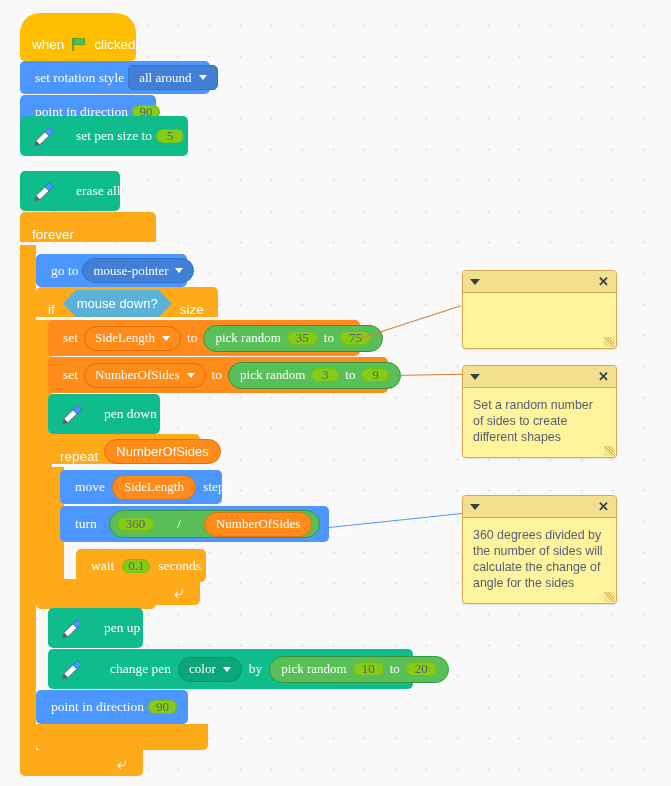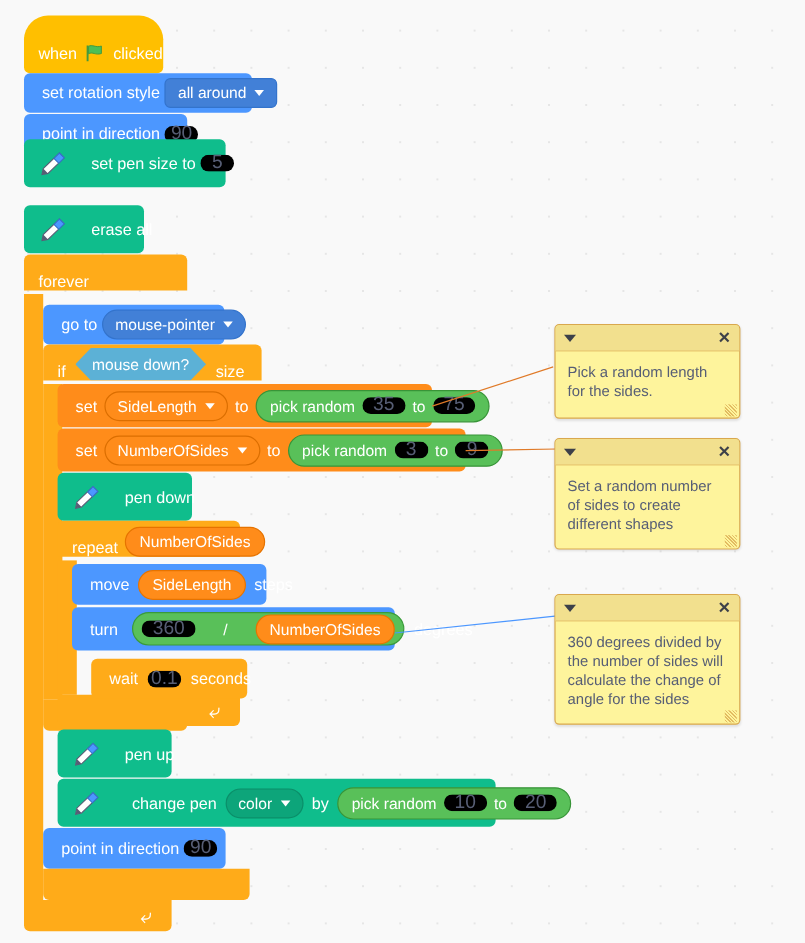"set rotation style" .blk { font-family: none -> Liberation Serif, serif }
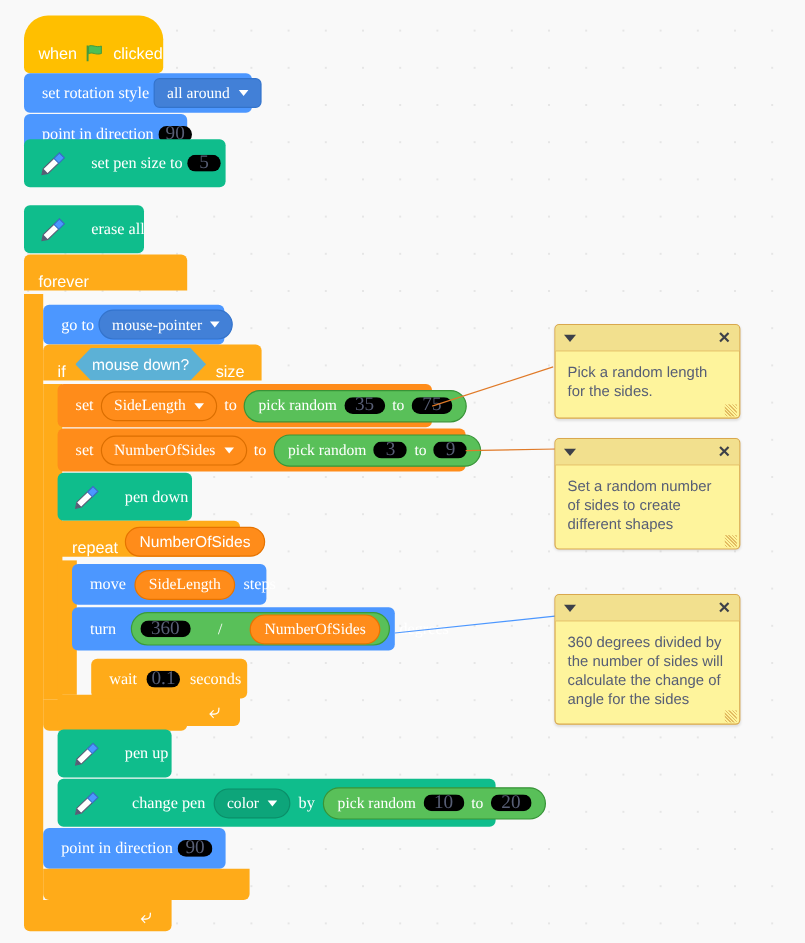"90" .numfield { background: #000000 -> #84cc16; font-size: 16px -> 13px }
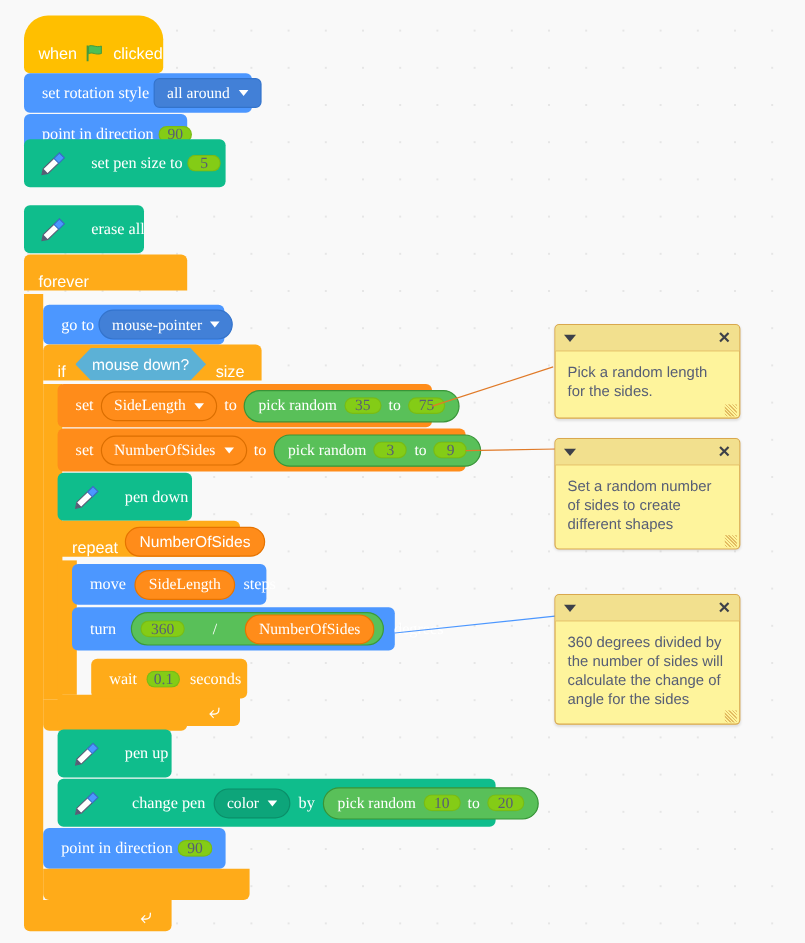"Pick a random length for" div.cmt-body { html: <div>Pick a random length for the sides.</div> -> none }
